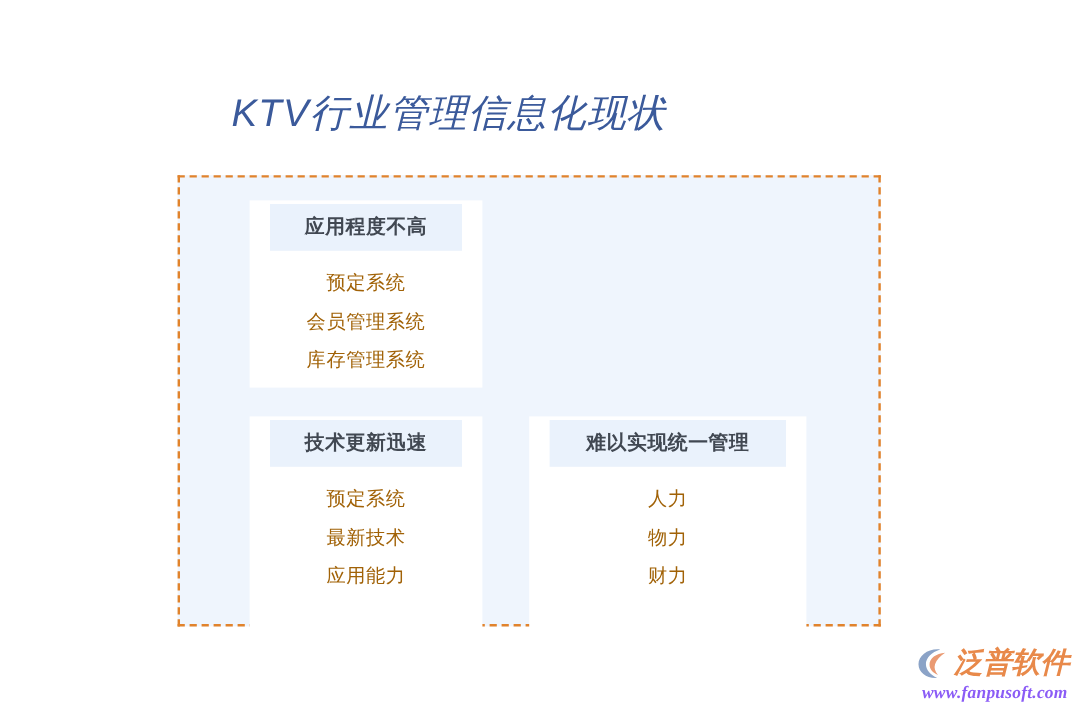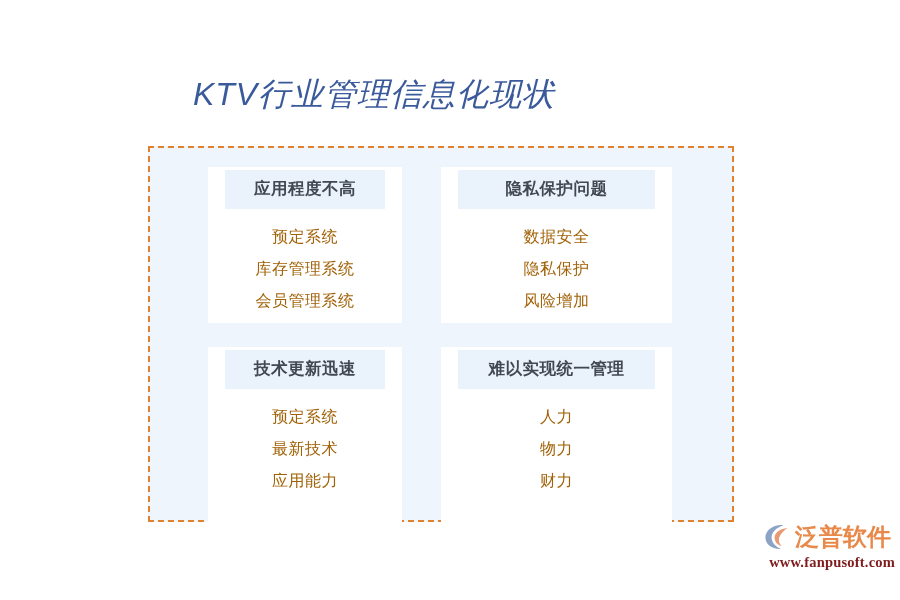"隐私保护问题" div.card { html: <div> <div>隐私保护问题</div> <div> <div>数据安全</div> <div>隐私保护</div> <div>风险增加</div> </div> </div> -> none }
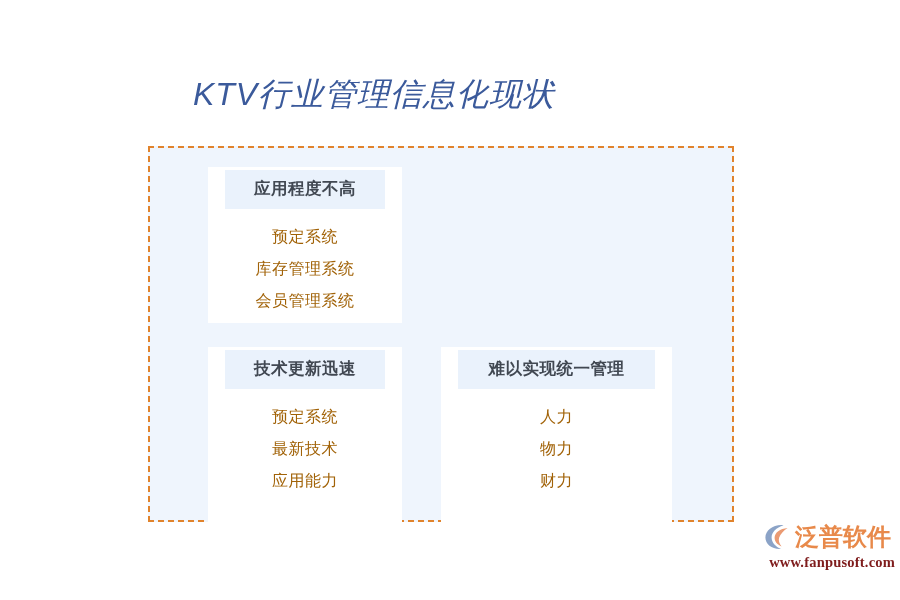"库存管理系统" div.card-item { order: before "会员管理系统" -> after "会员管理系统" }
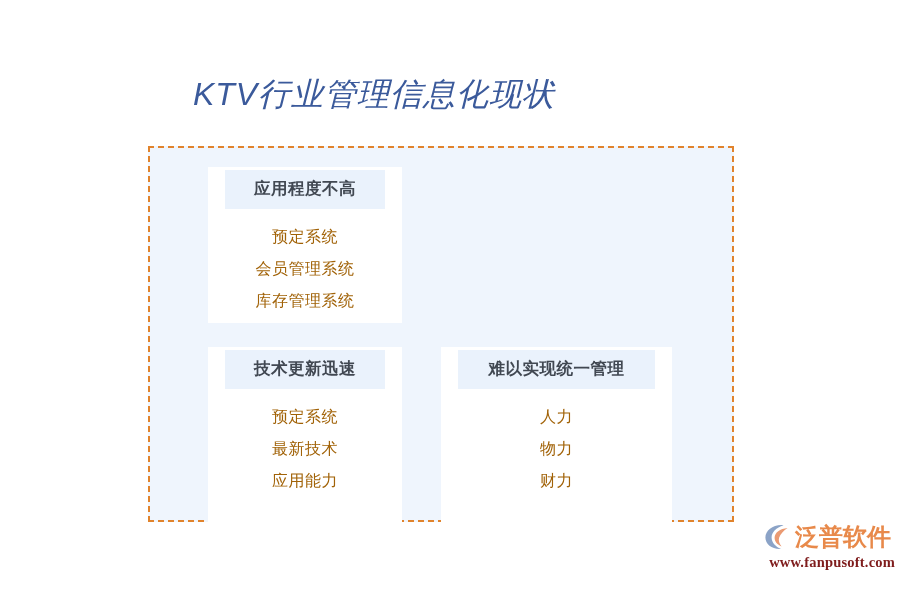"泛普软件" #logo { font-style: none -> italic; top: 521px -> 537px }
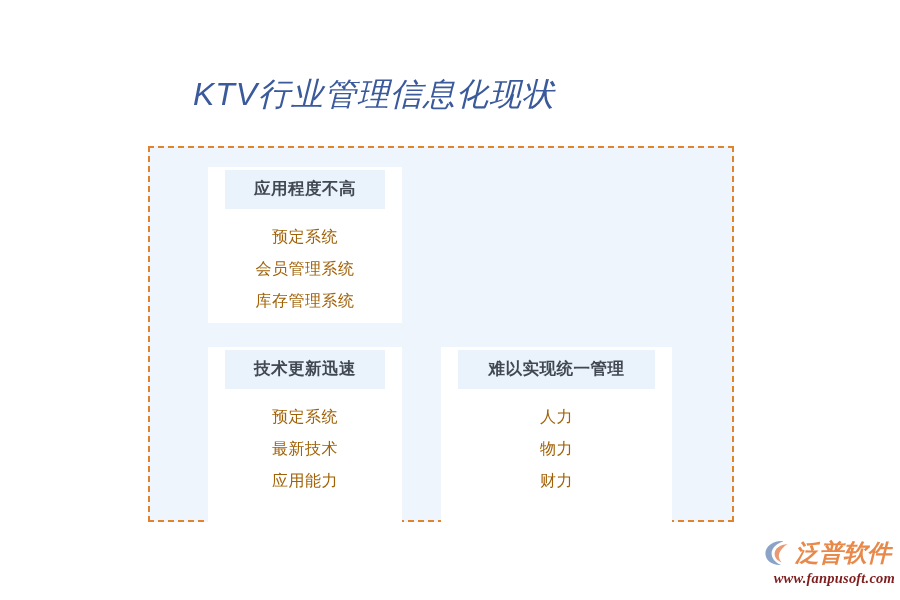"www.fanpusoft.com" #logo-url { color: #7f1d1d -> #8b5cf6; text-align: right -> center }
